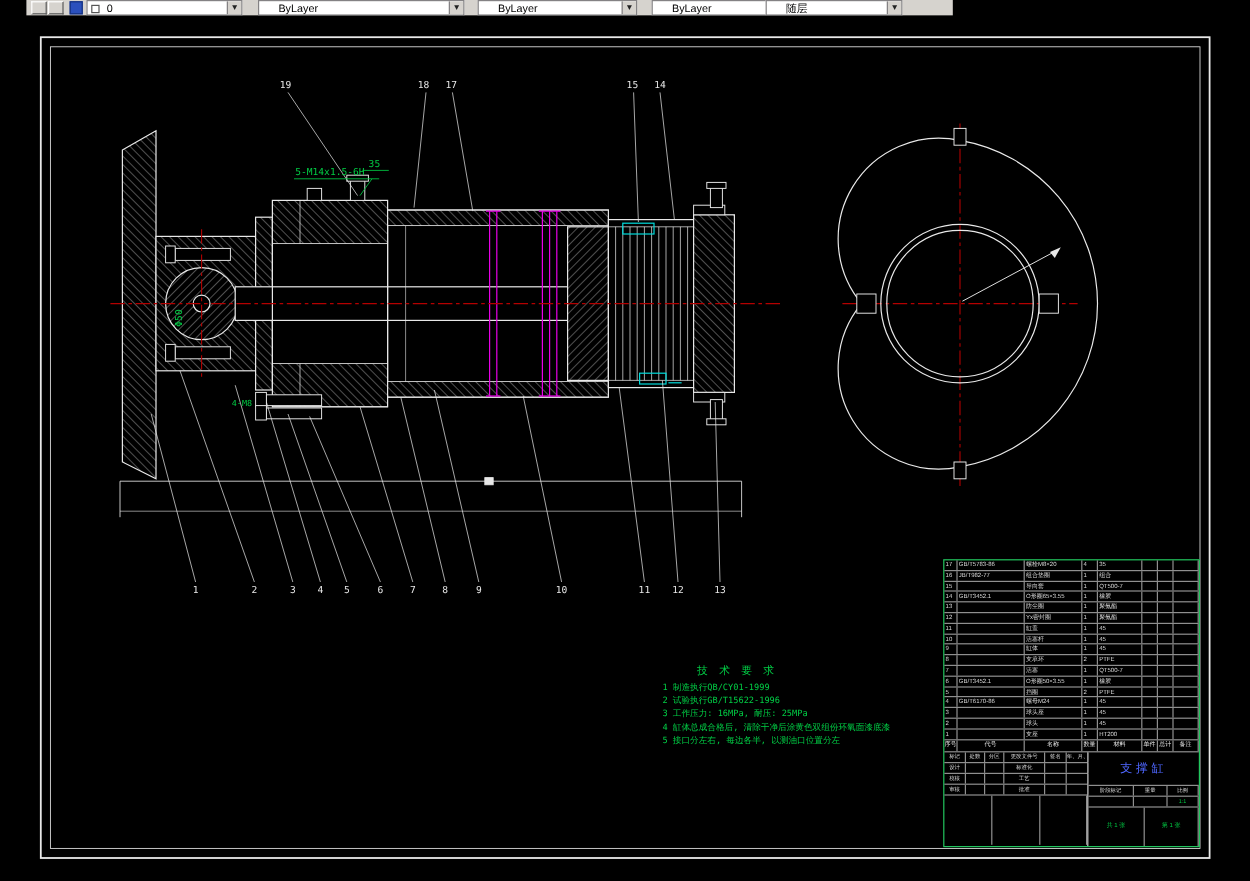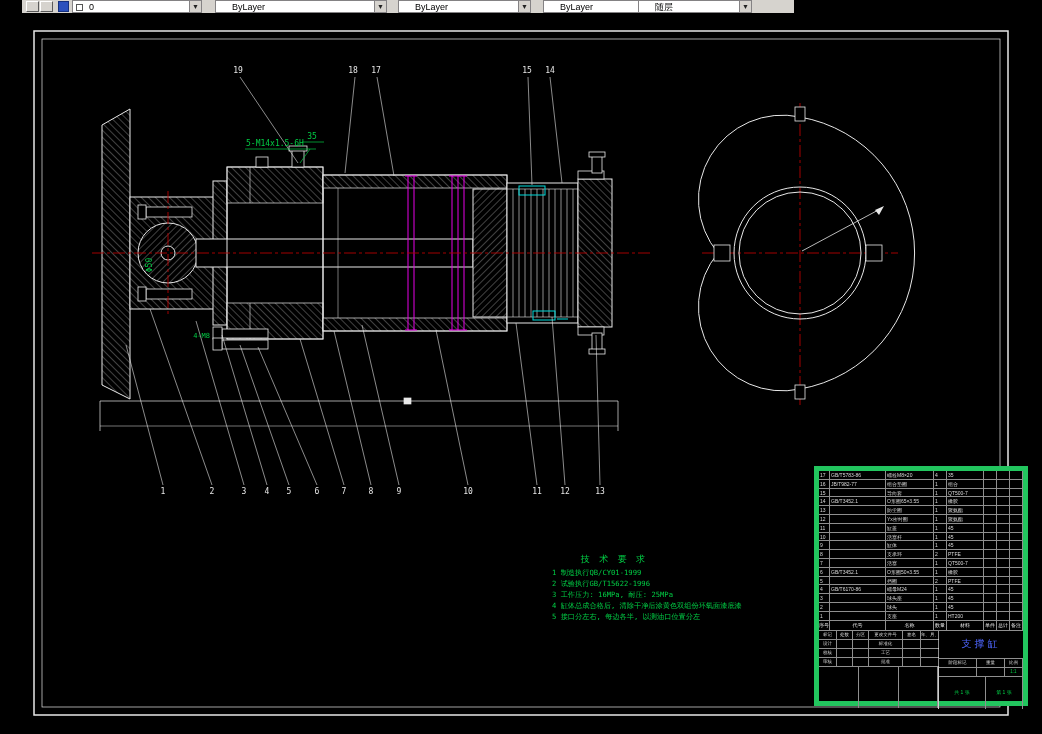"支撑缸" .bom { border: 5px solid #22c55e -> 1px solid #22c55e; left: 814px -> 786px }
